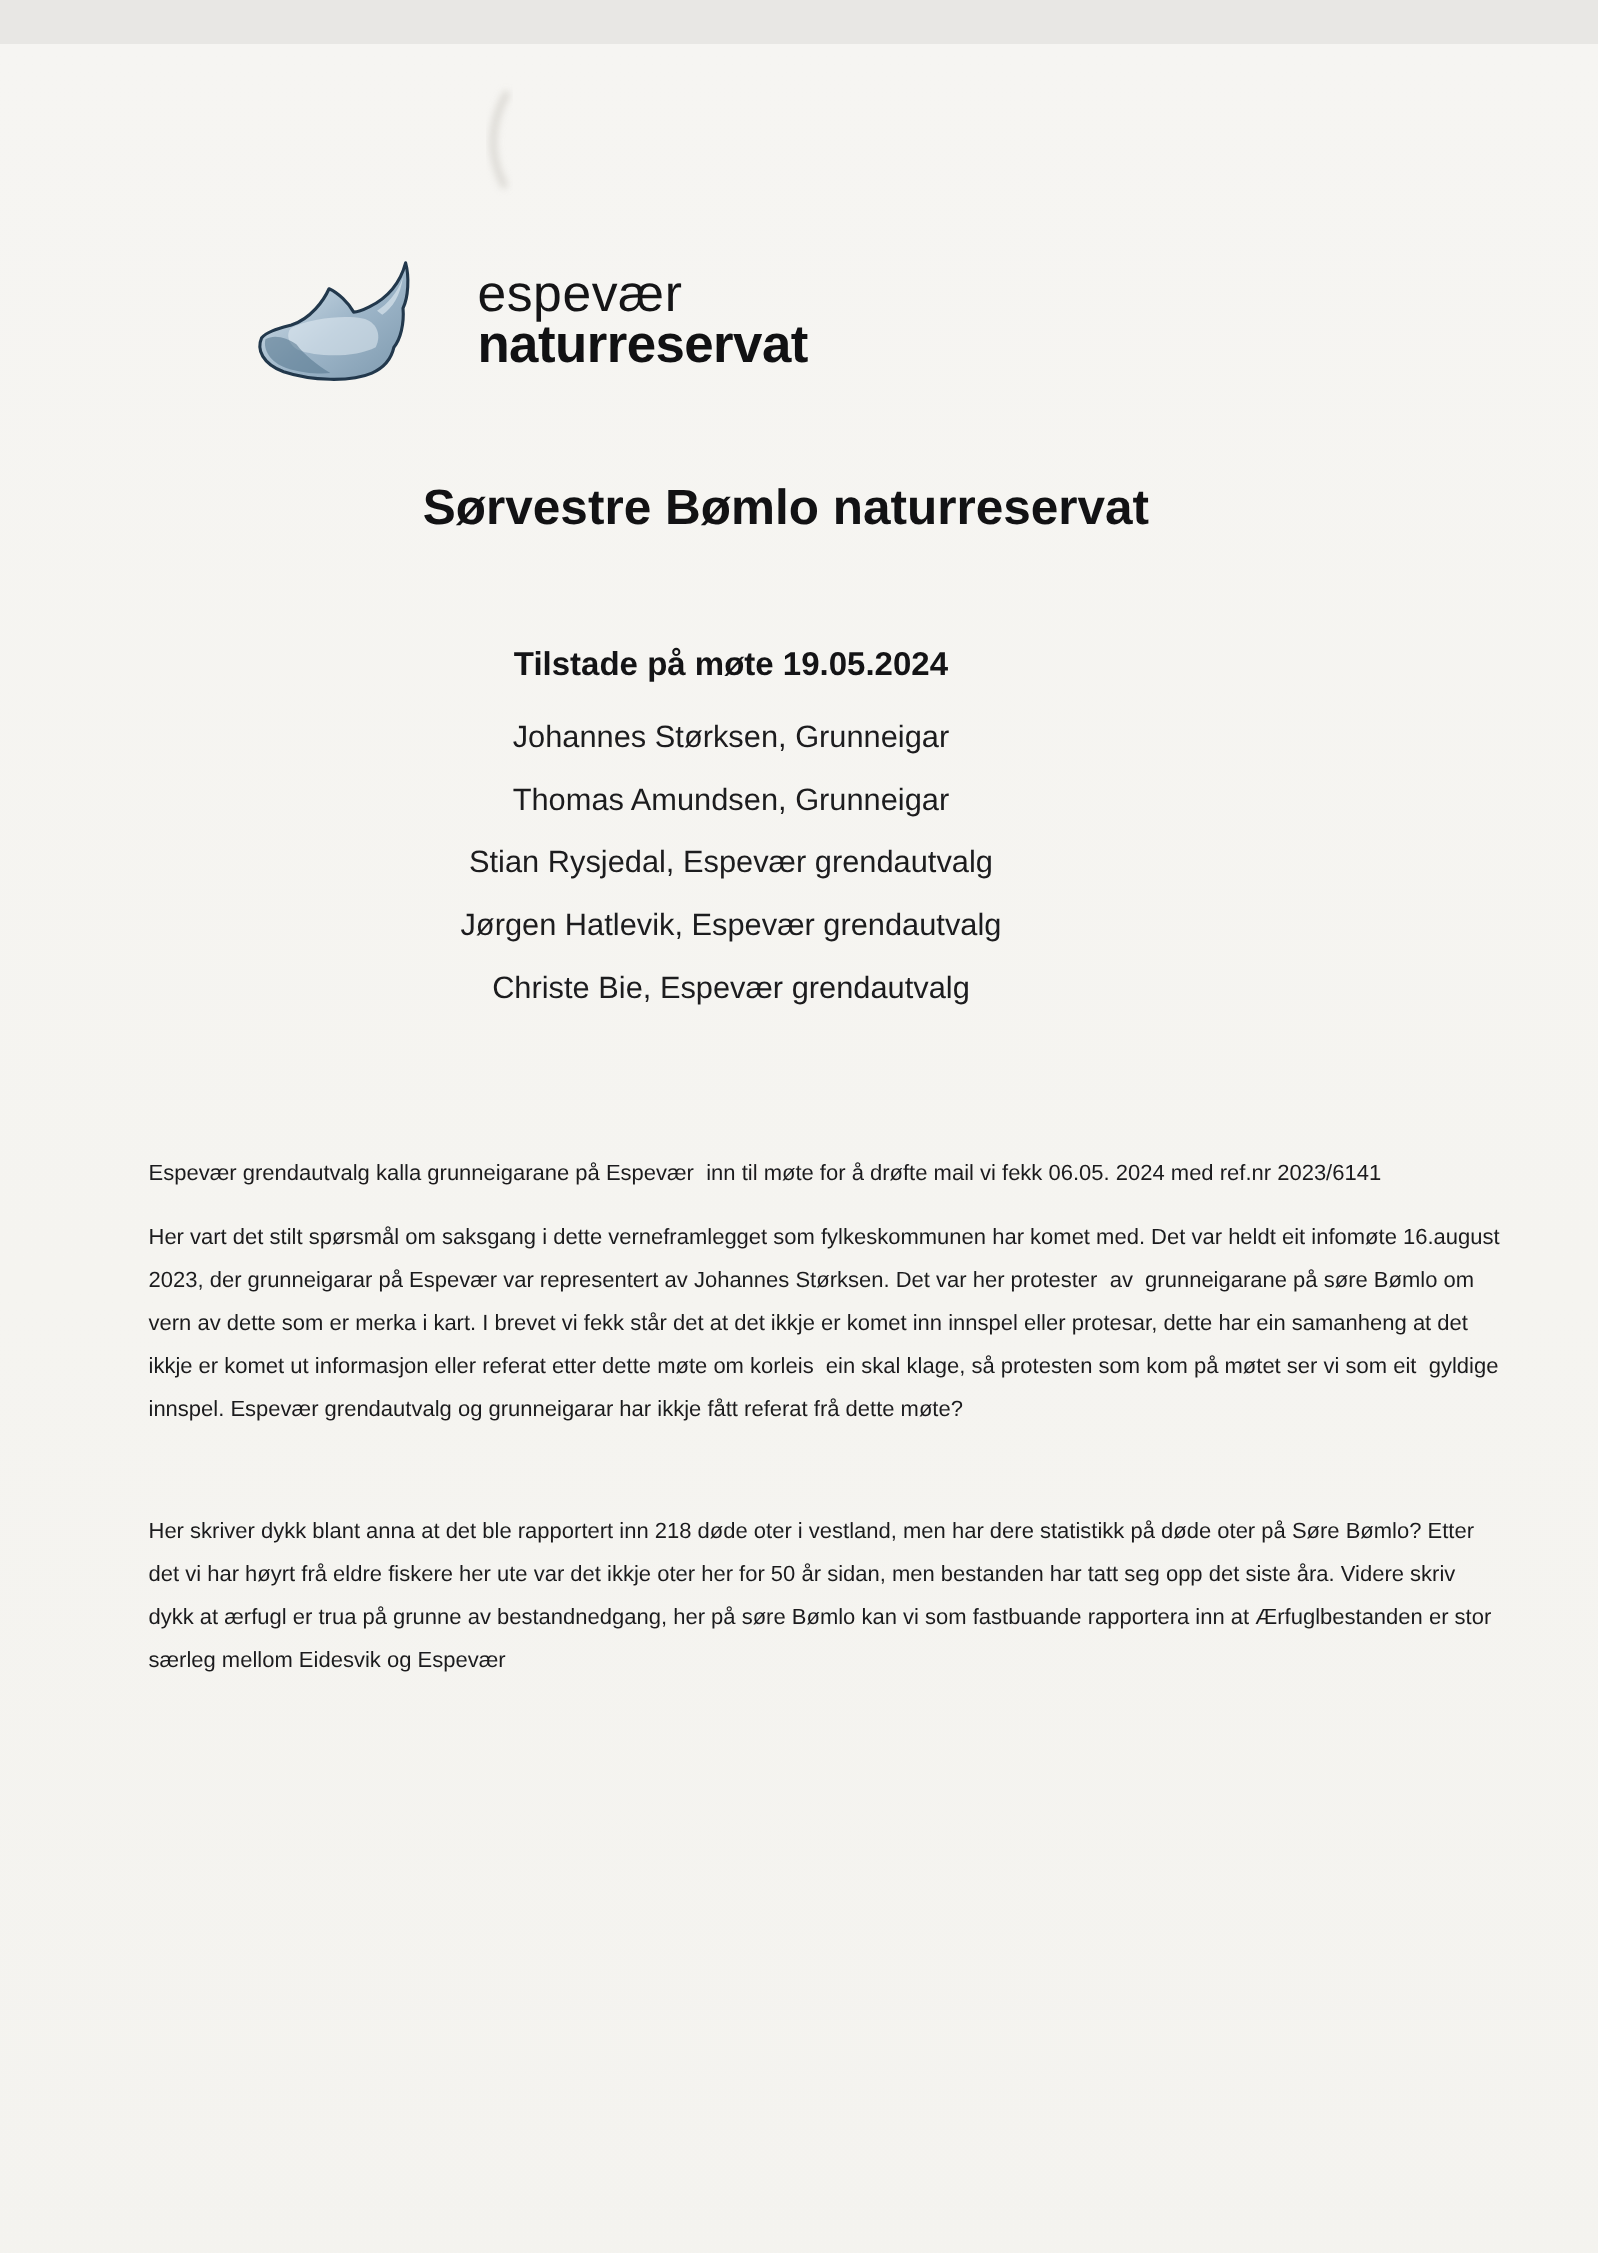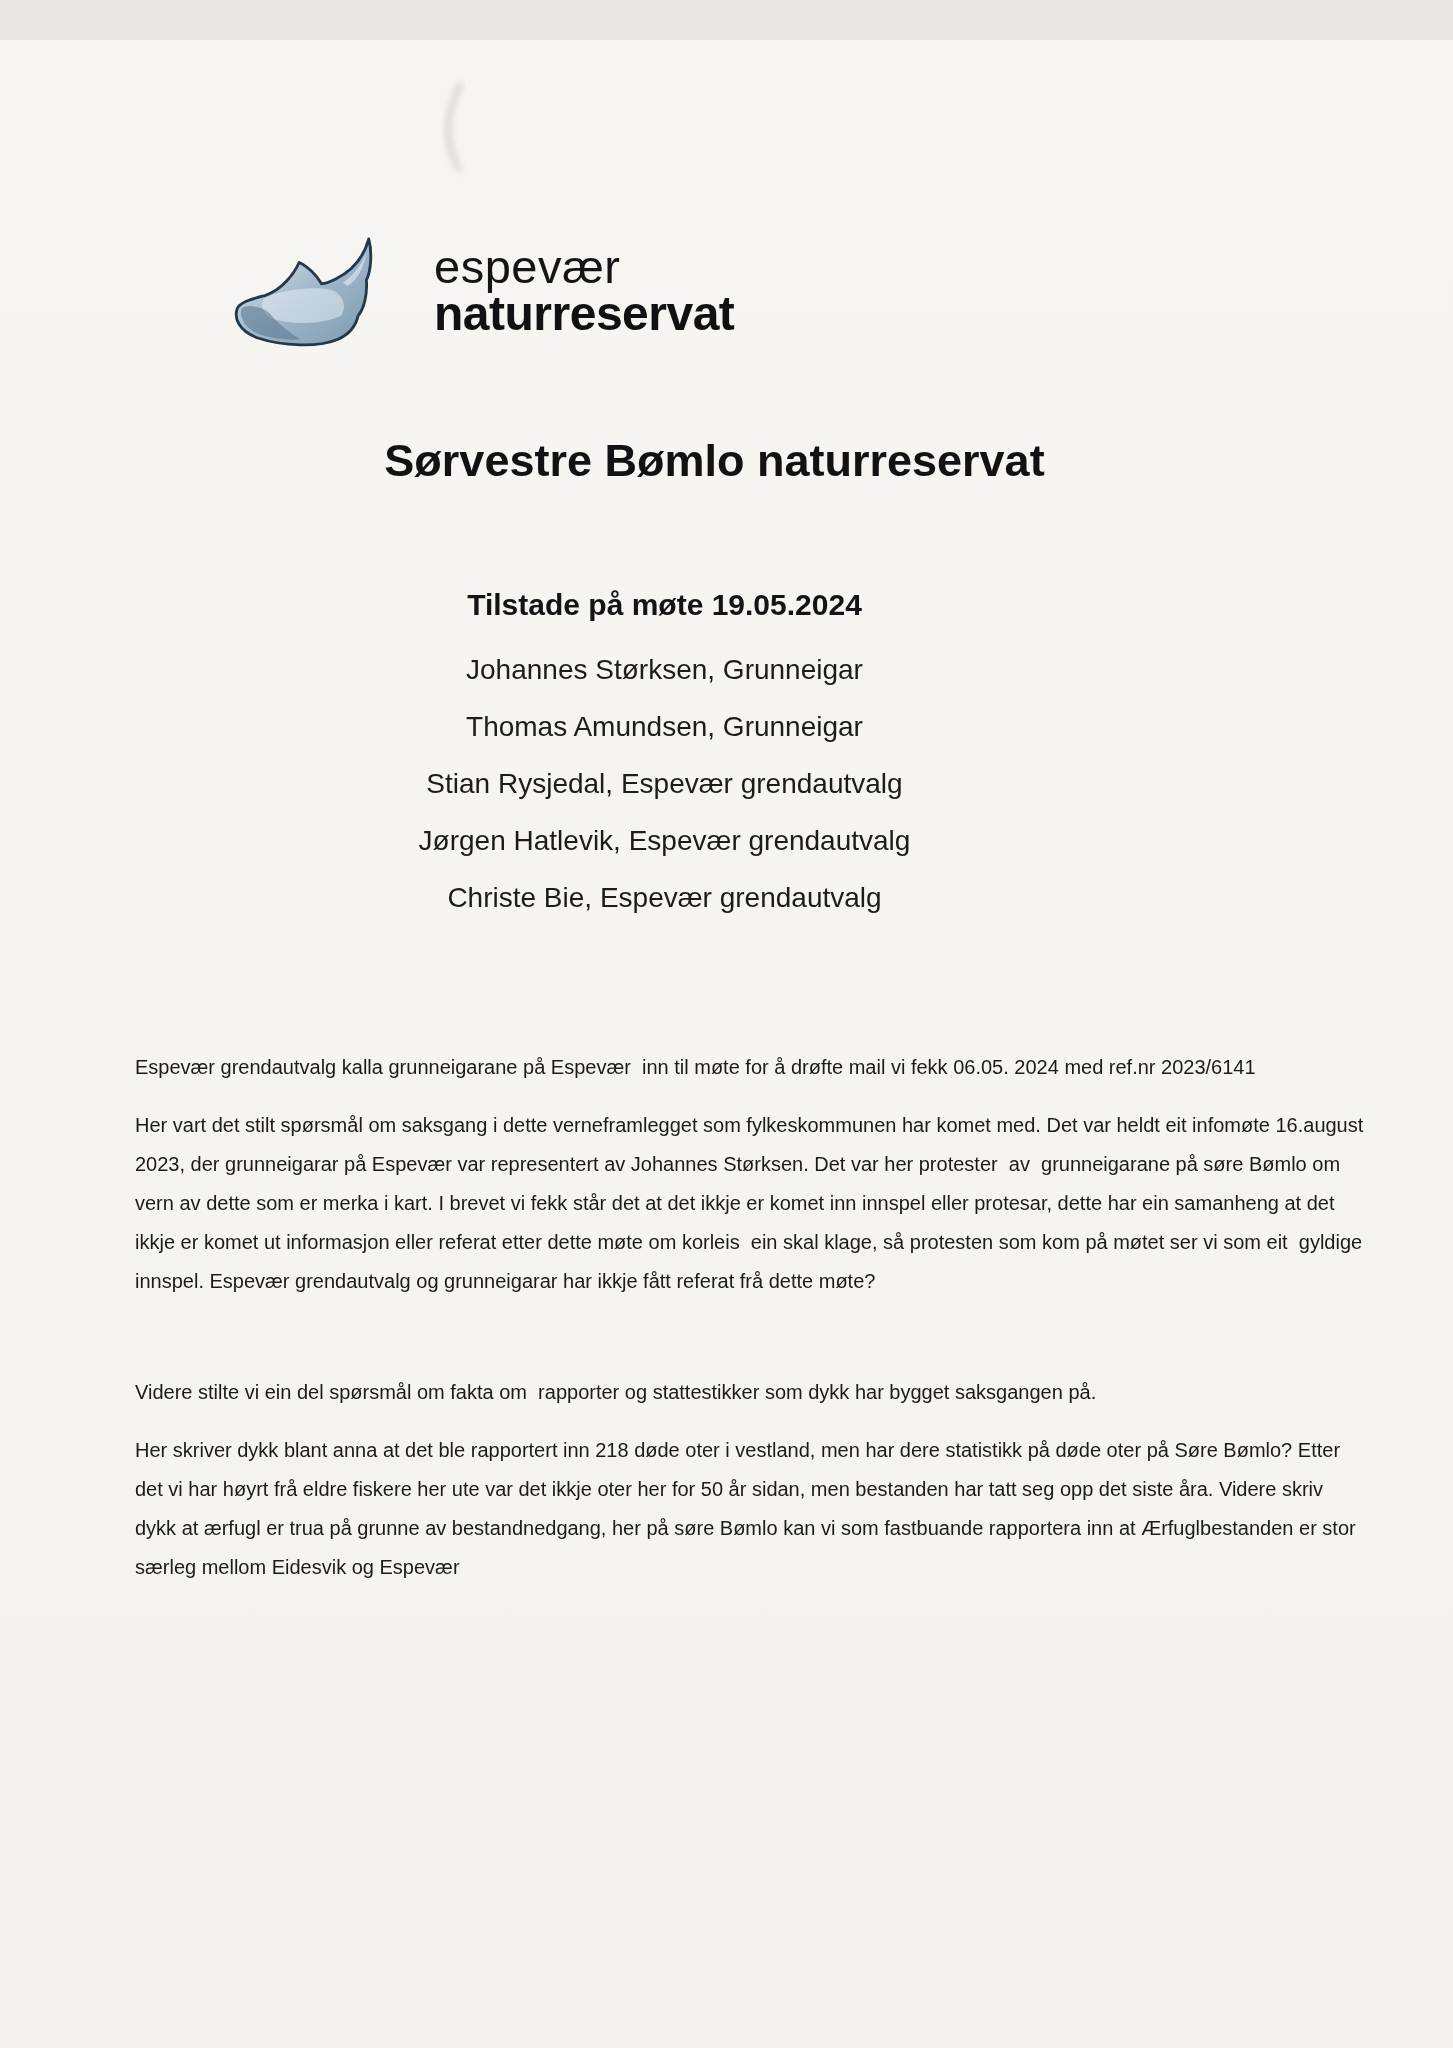"Videre stilte vi ein del" p { html: <p>Videre stilte vi ein del spørsmål om fakta om rapporter og stattestikker som dykk har bygget saksgangen på.</p> -> none }
